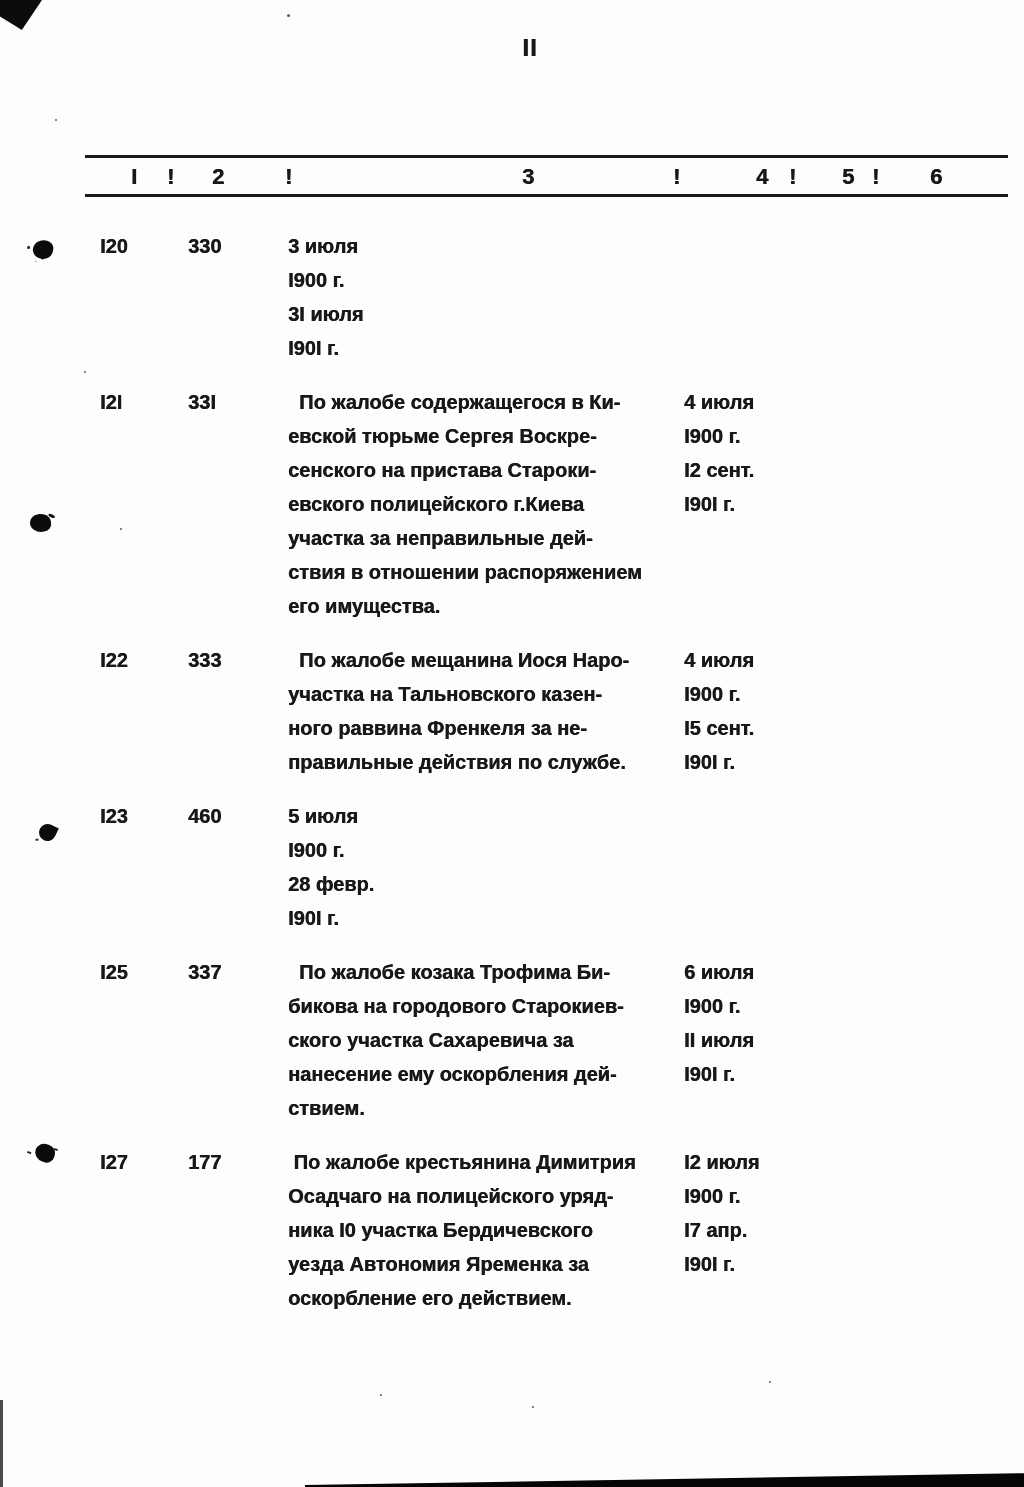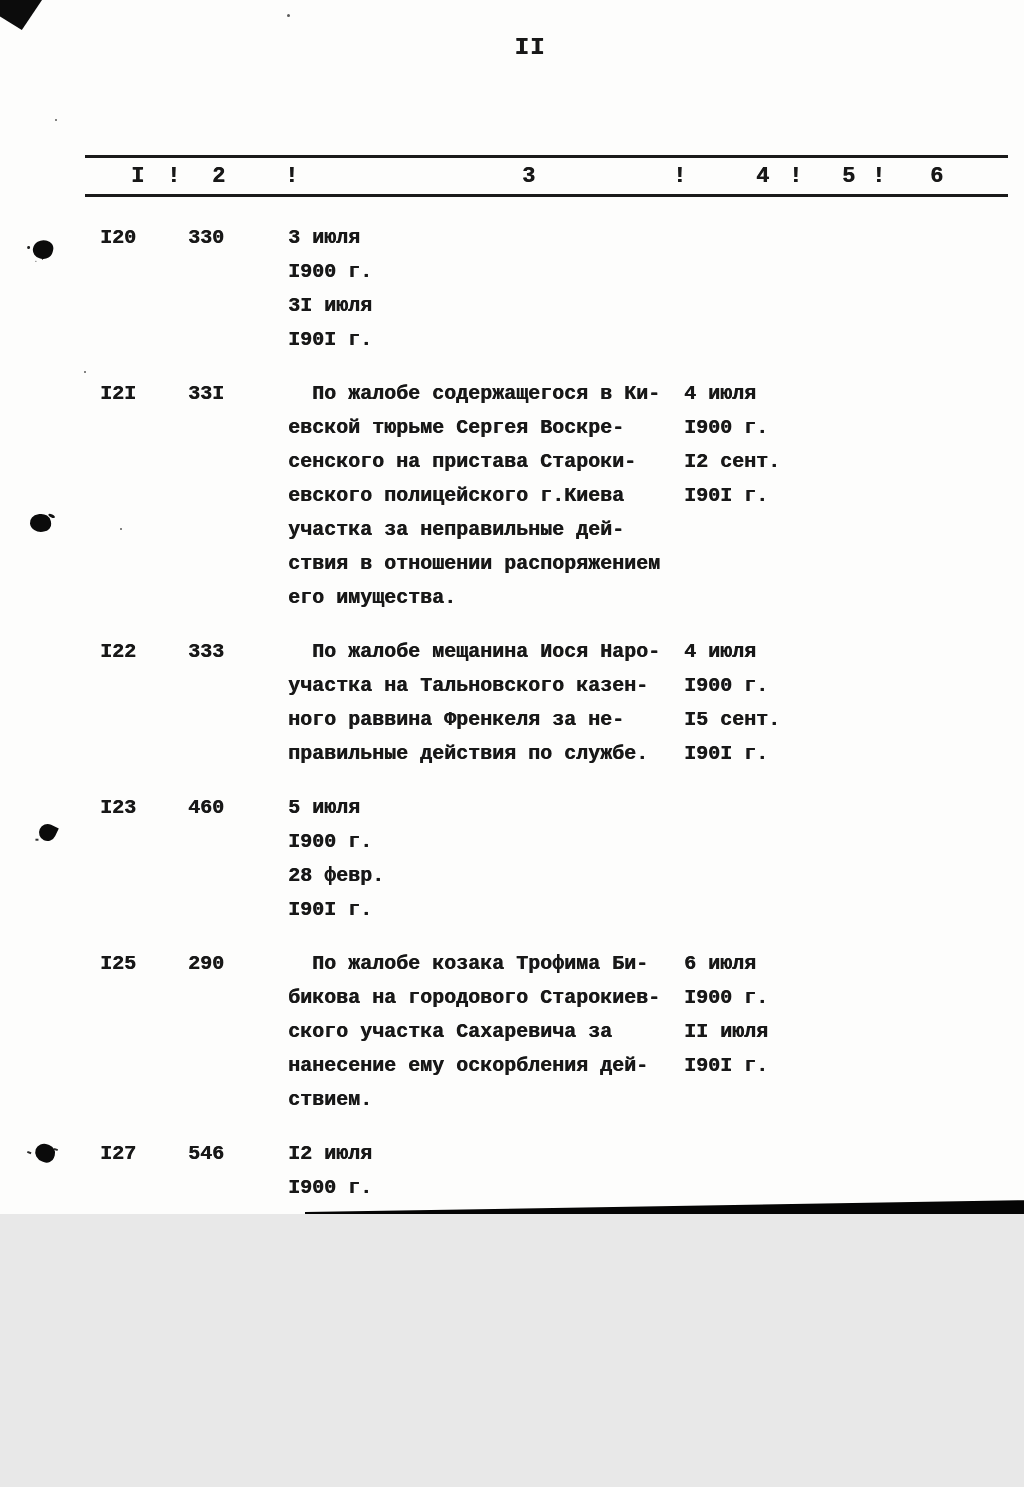"II" .page { font-family: Liberation Mono, monospace -> Liberation Sans, sans-serif; height: 1214px -> 1487px }
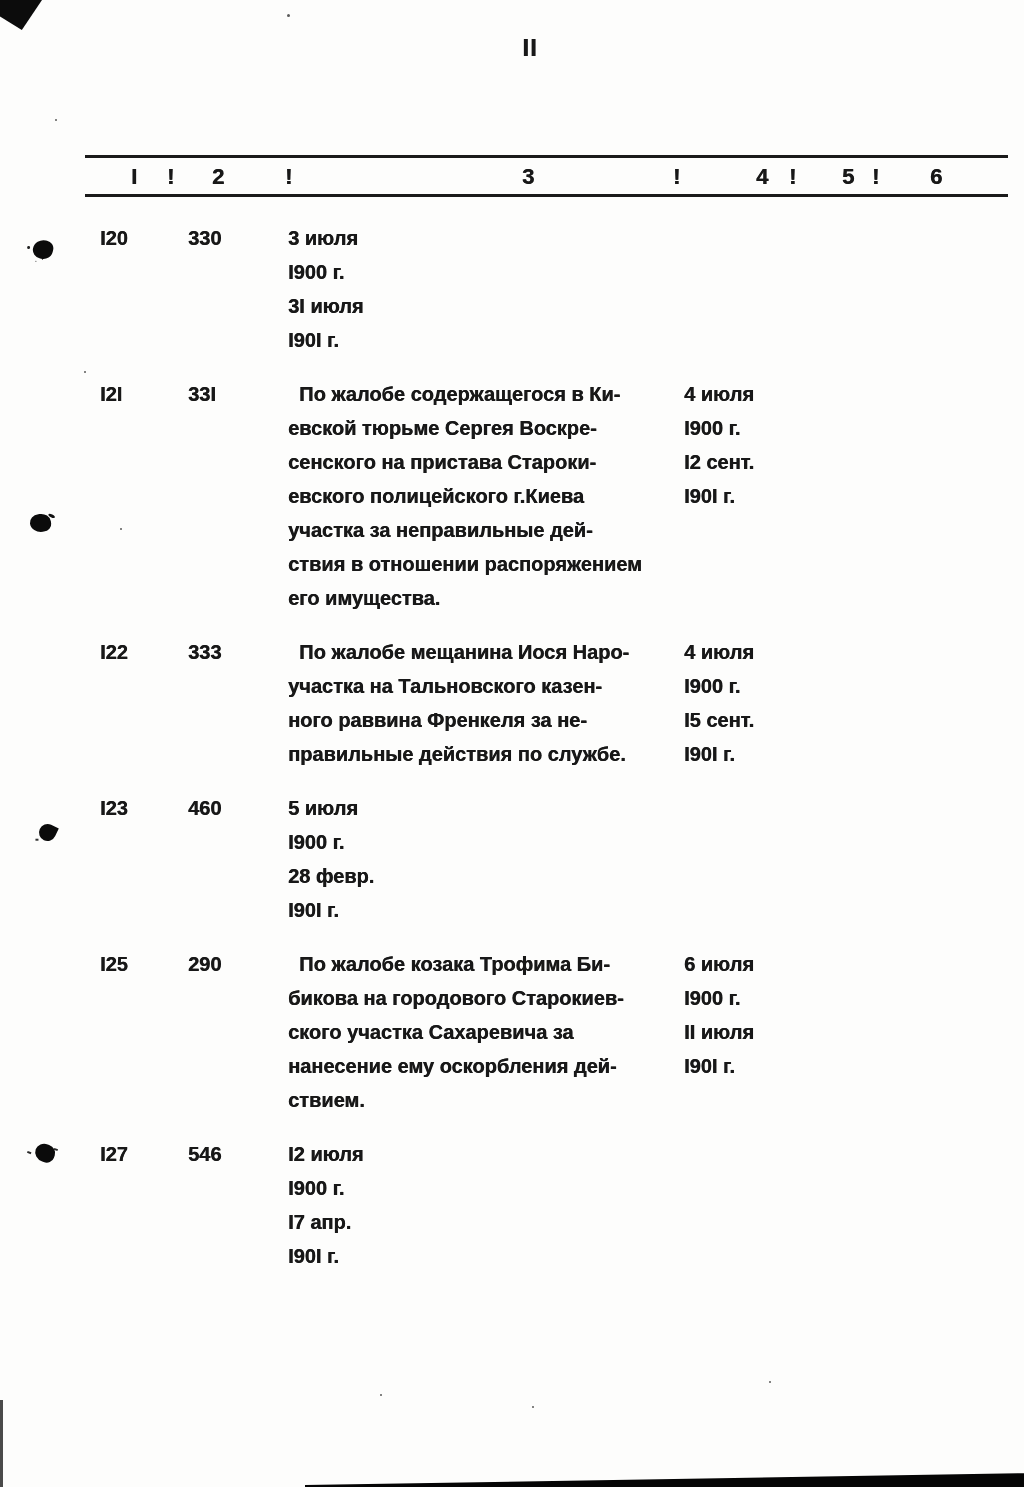"I20" .entry { margin-top: none -> 8px }
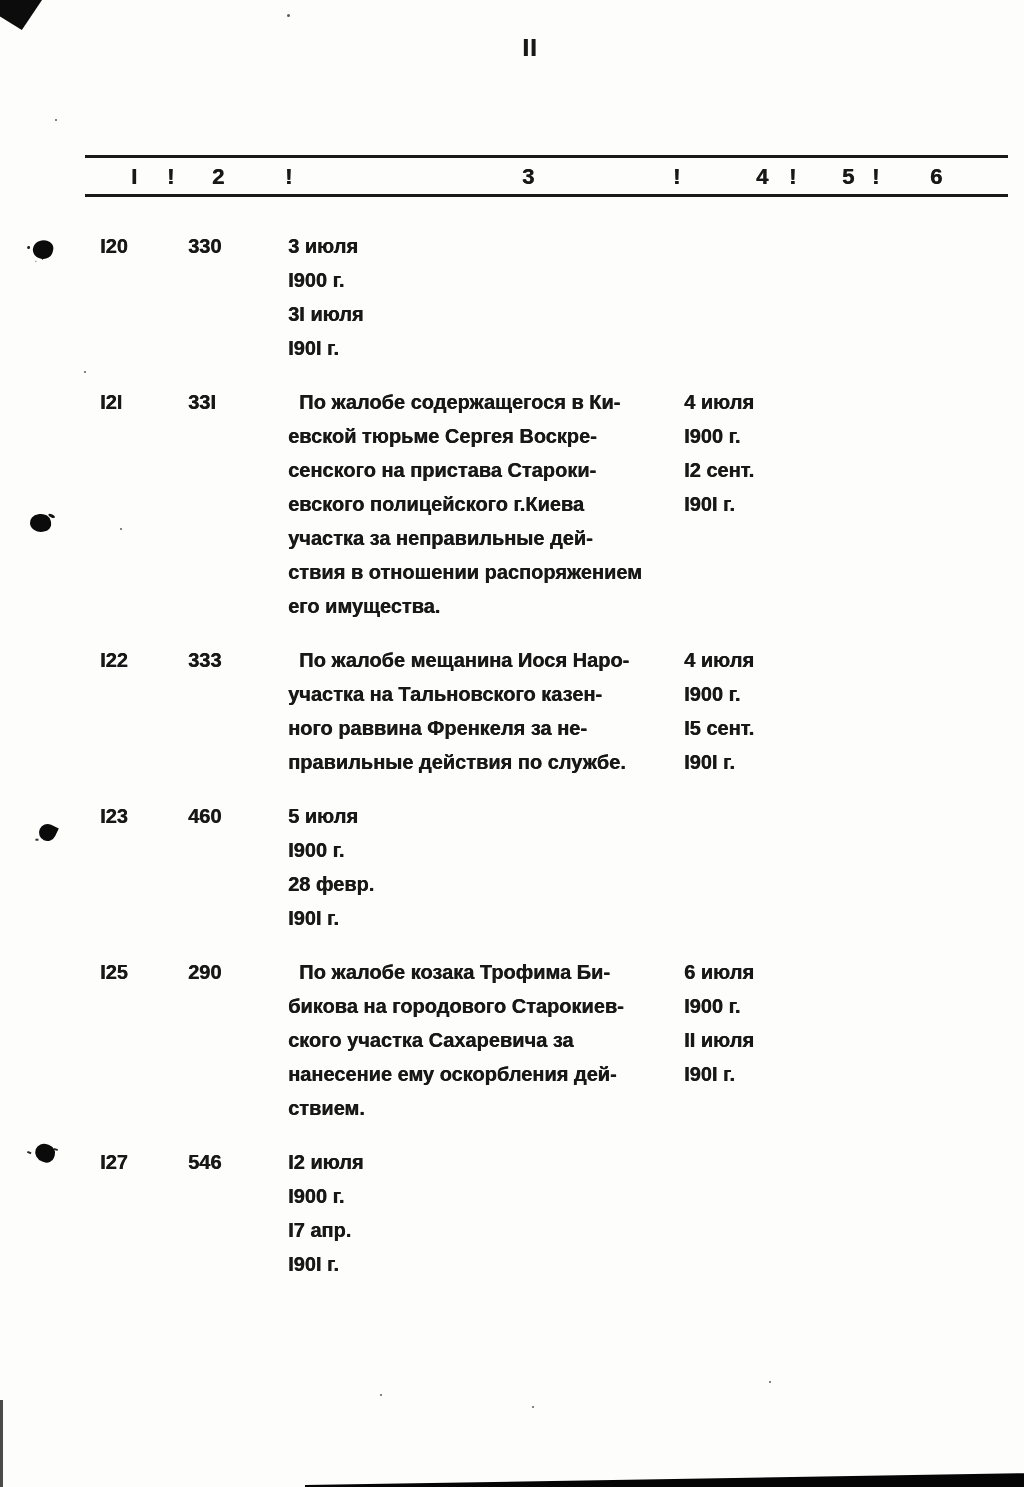"290" div.col-case { text: 290 -> 337 }
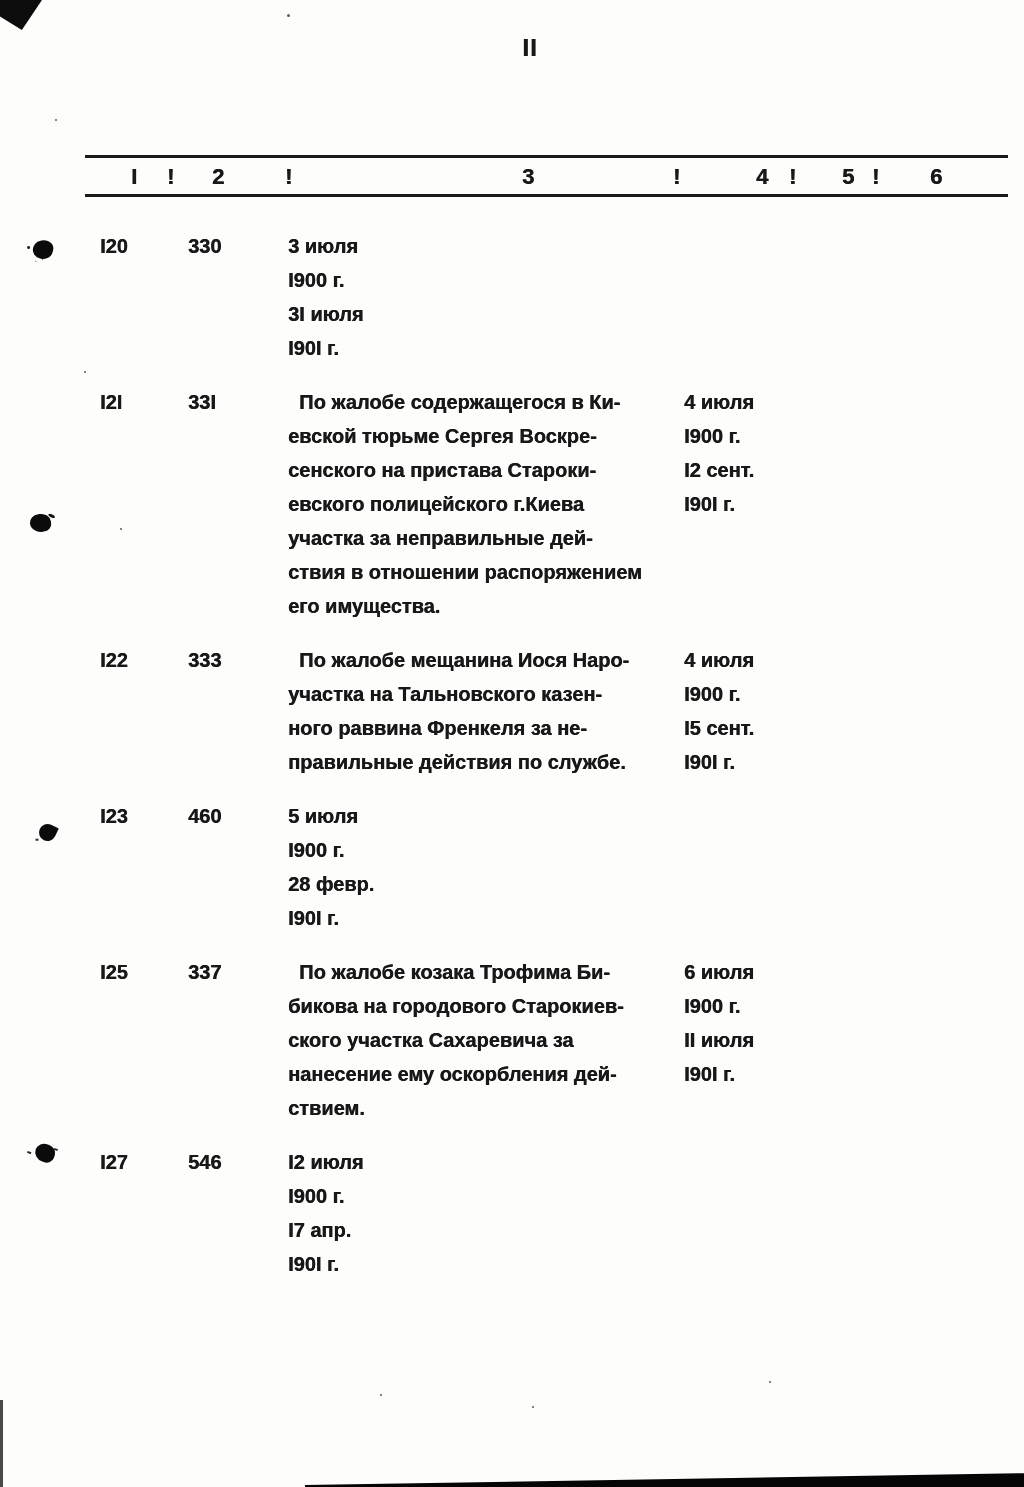"546" div.col-case { text: 546 -> 177 }
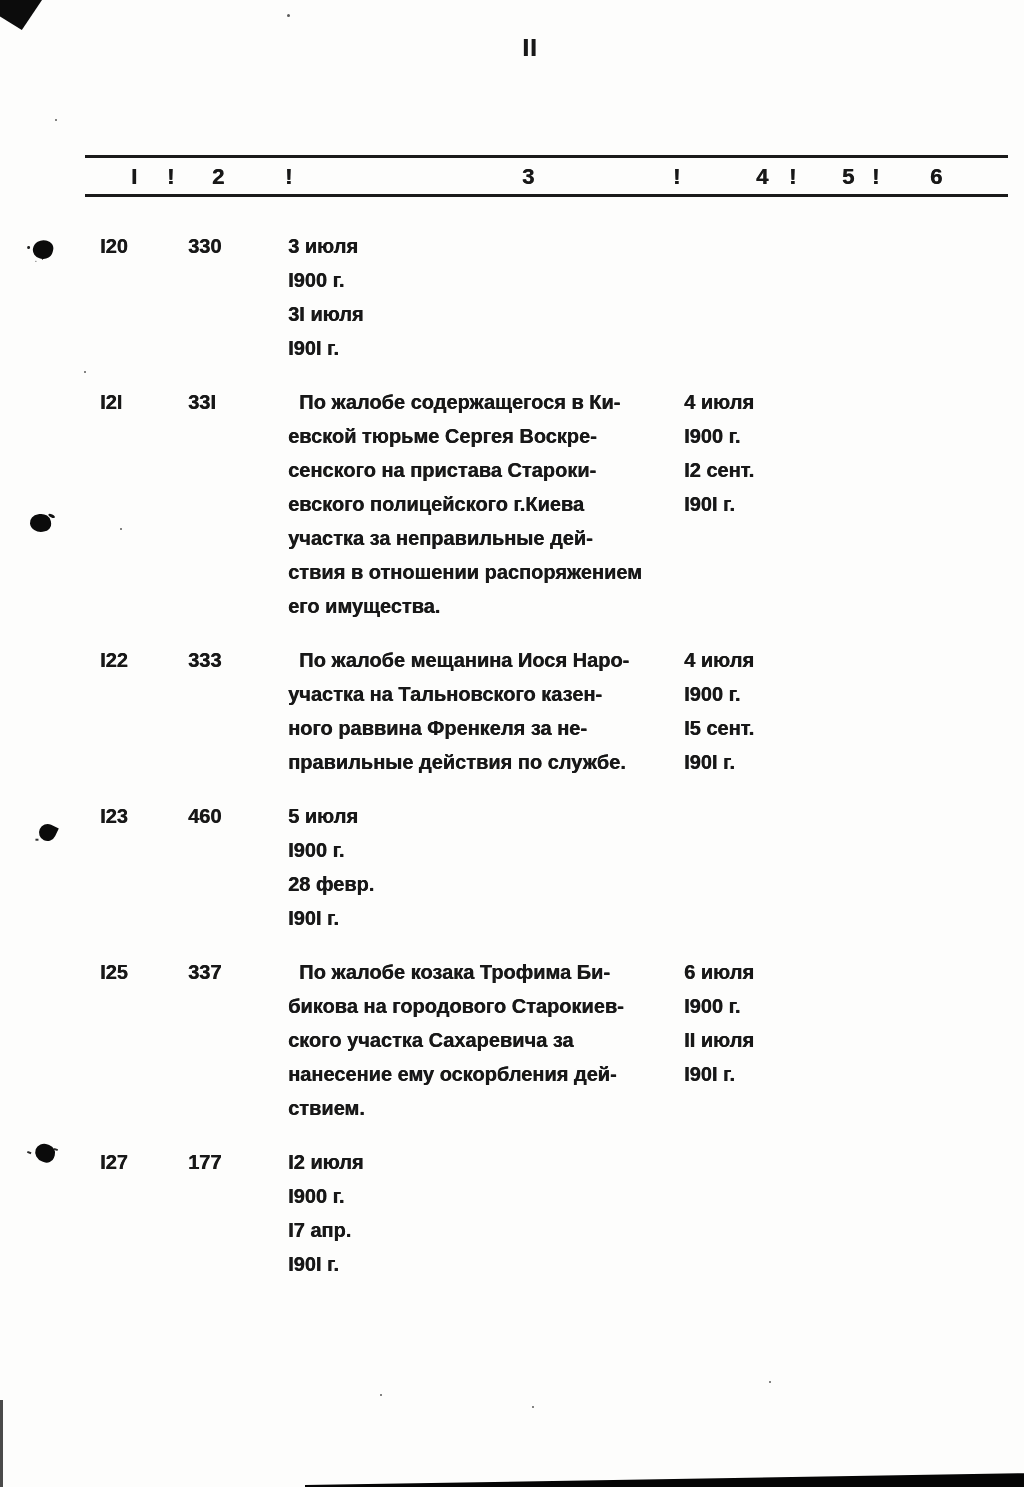"По жалобе крестьянина Димитрия" div.col-desc { html: none -> <div> По жалобе крестьянина Димитрия Осадчаго на полицейского уряд- ника I0 участка Бердичевского уезда Автономия Яременка за оскорбление его действием.</div> }
